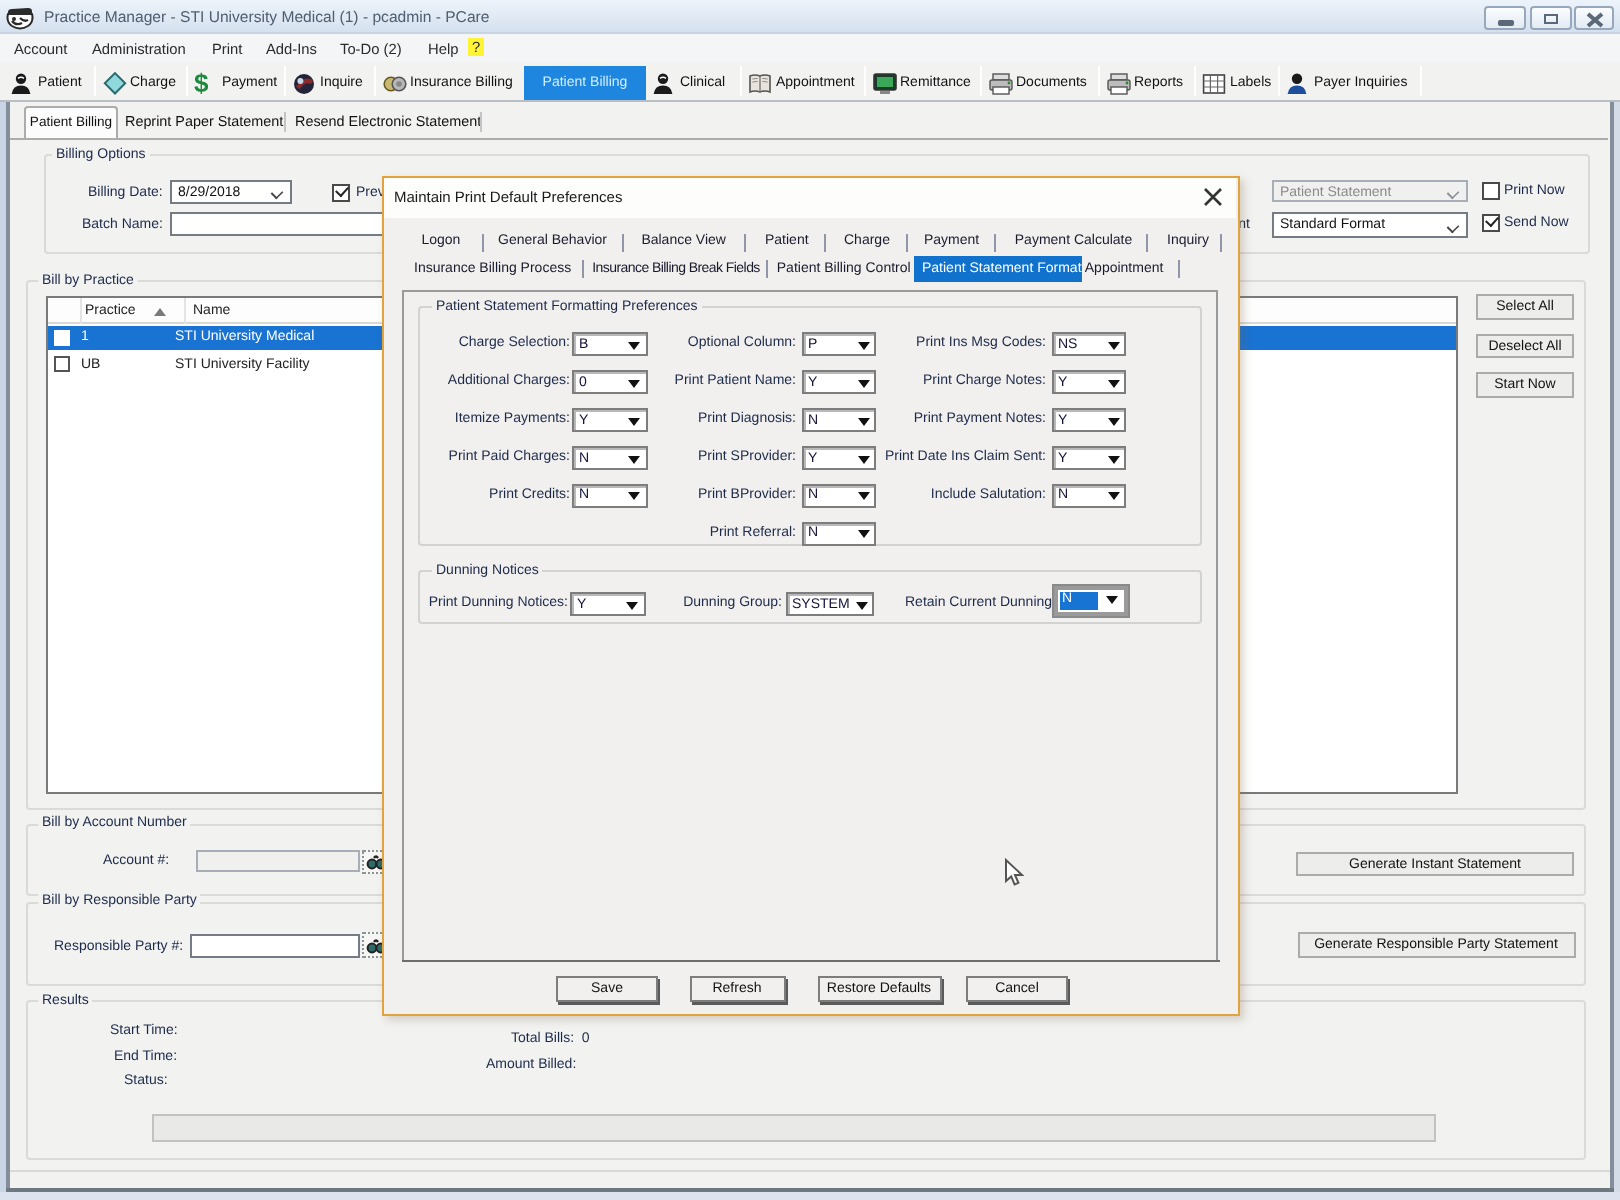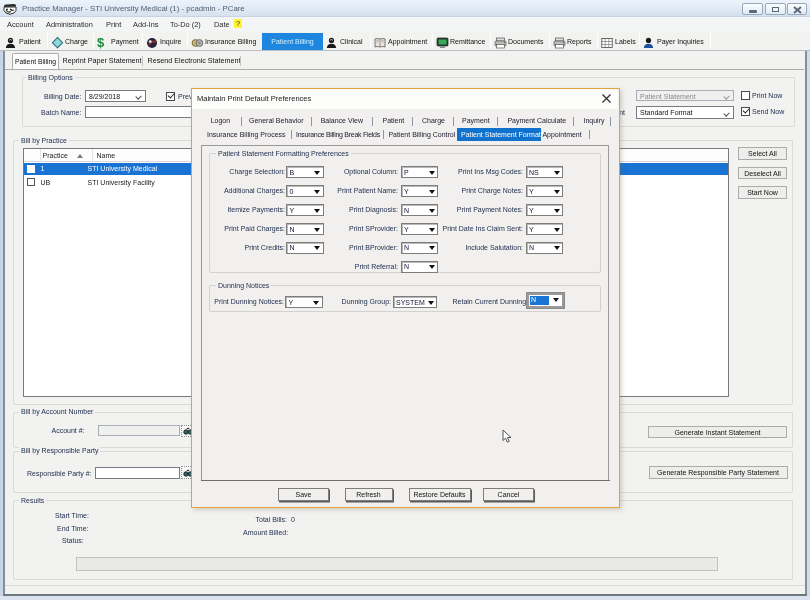"Date" div.abs { text: Date -> Help }
